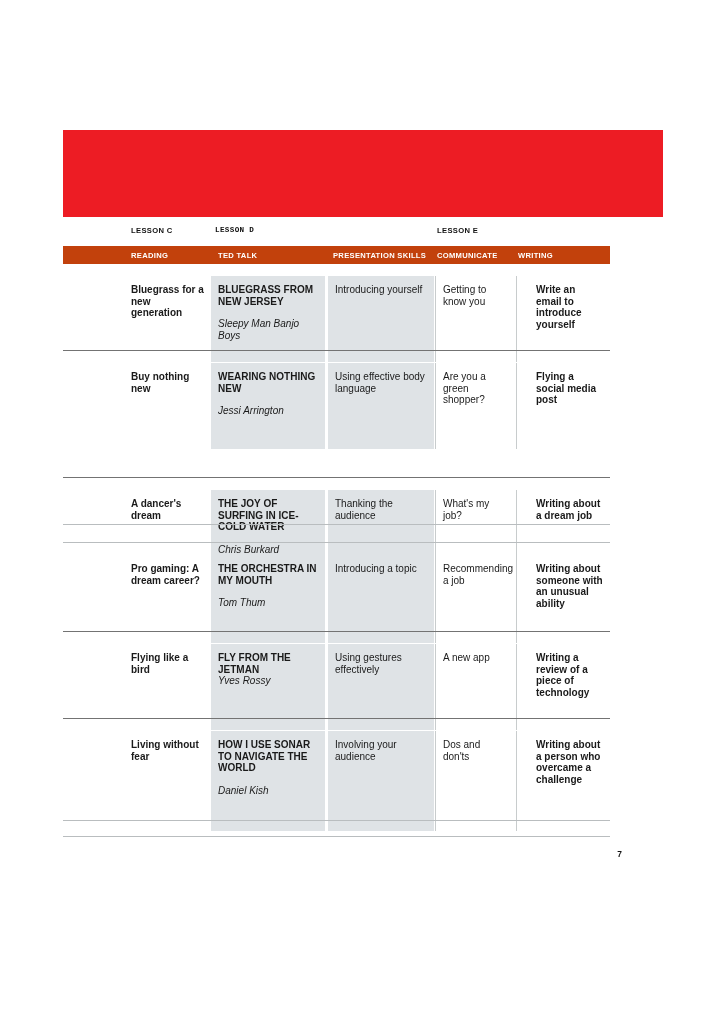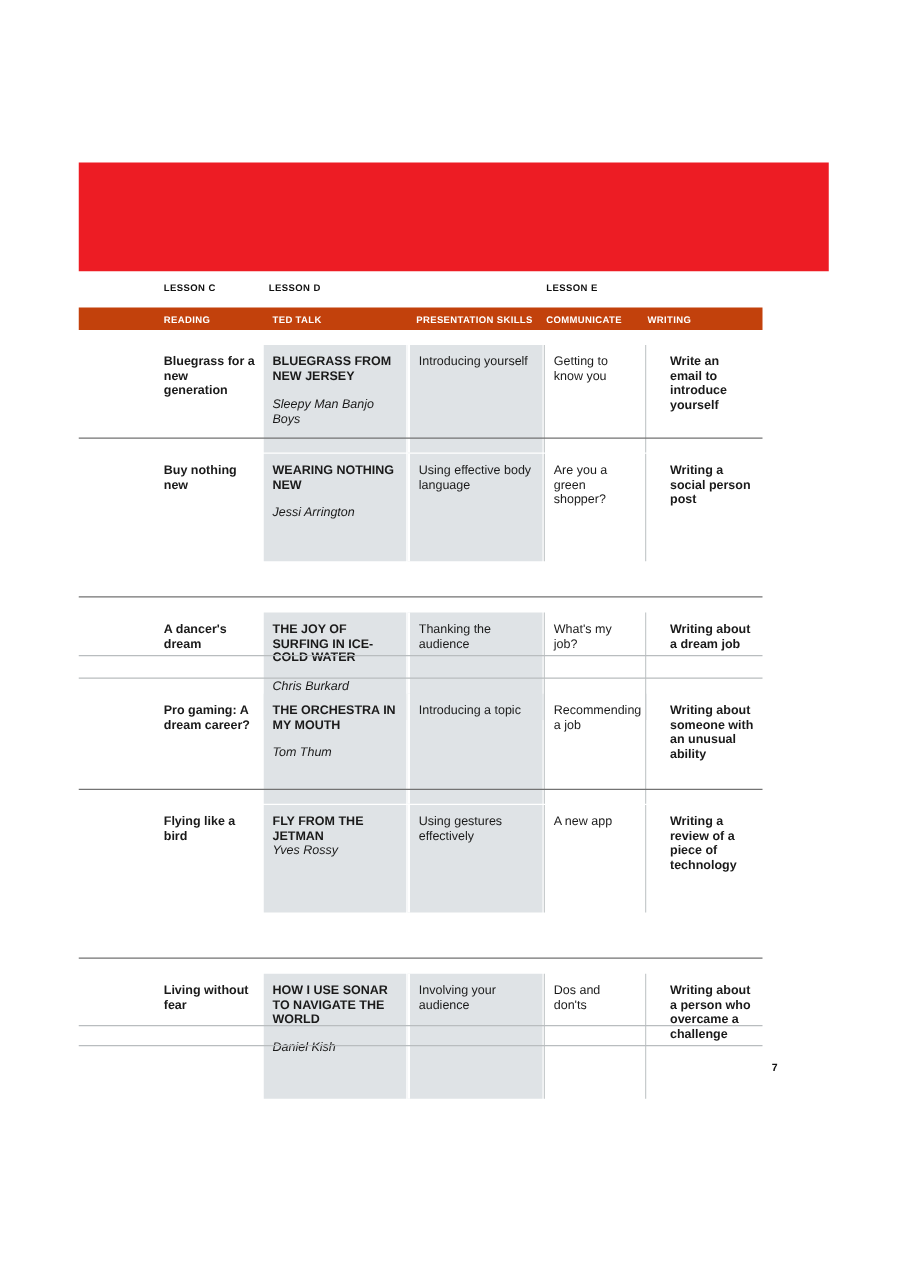"LESSON D" .lesson-d { font-family: none -> Liberation Mono, monospace }
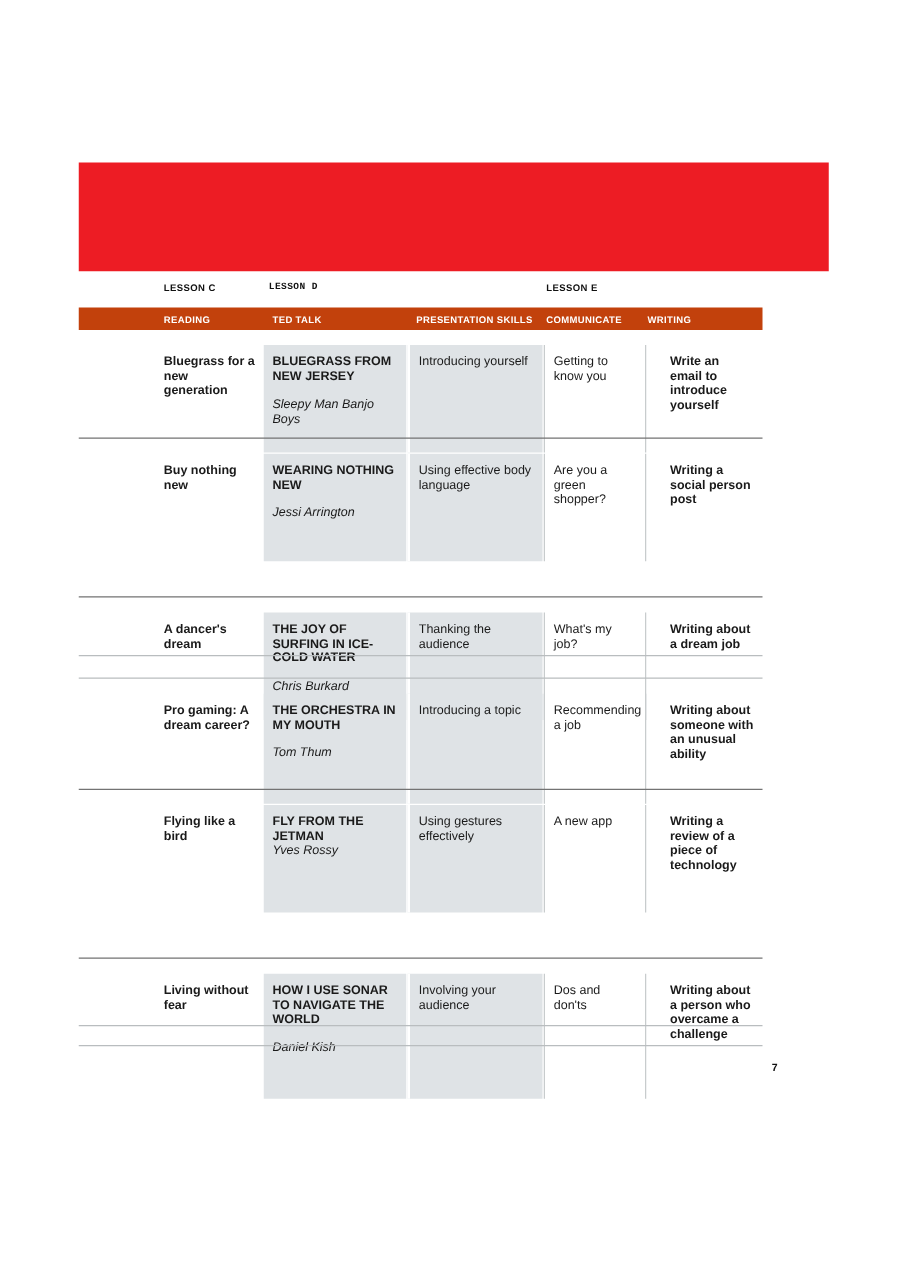"Writing a social person post" div.cell { text: Writing a social person -> Flying a social media }
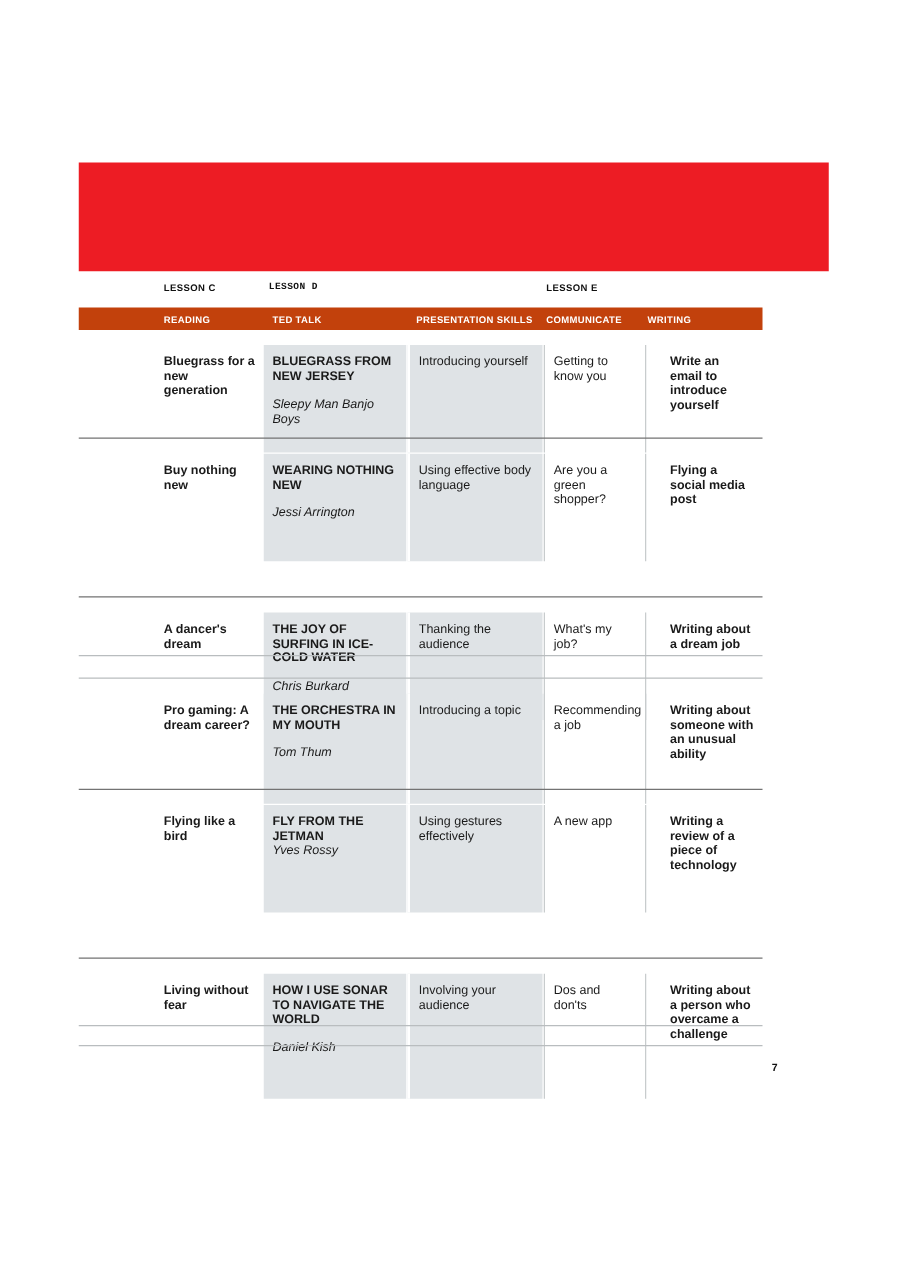"Living without fear" div.row { margin-top: 48px -> none }
